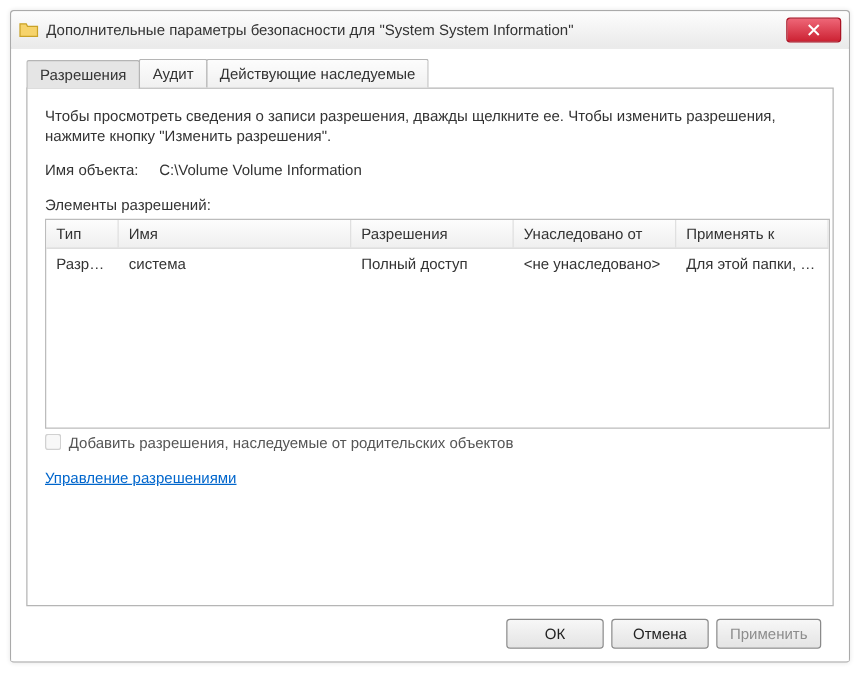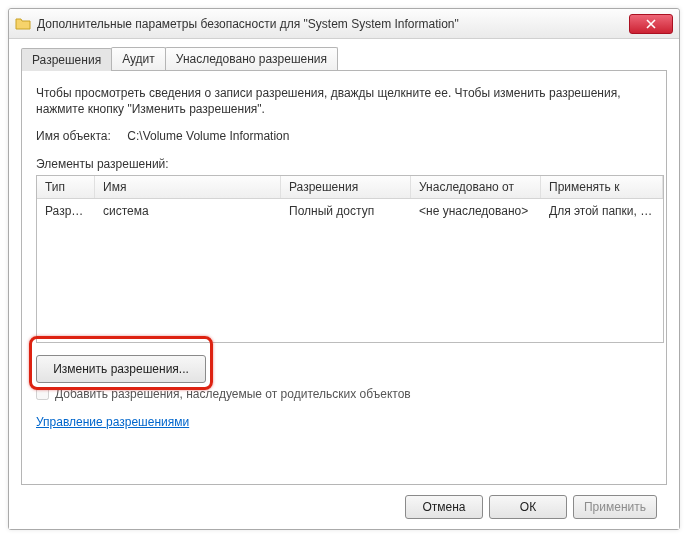"Унаследовано разрешения" div.tab { text: Унаследовано разрешения -> Действующие наследуемые }
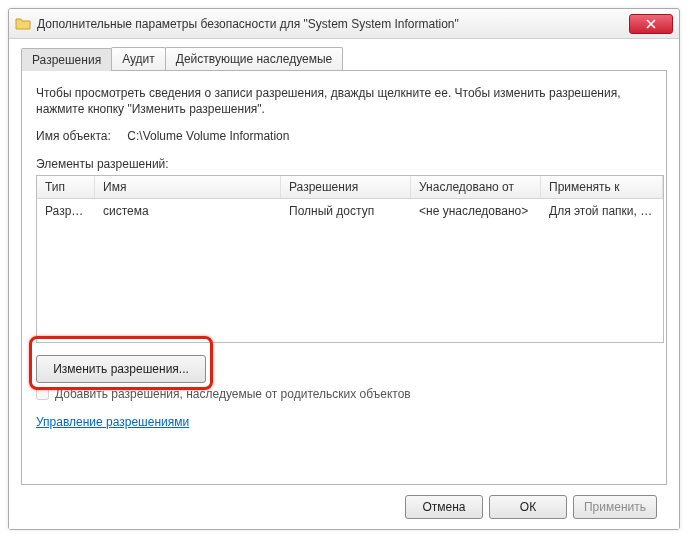"Изменить разрешения..." div { html: <div> <button>Изменить разрешения...</button> <div></div> </div> -> none }
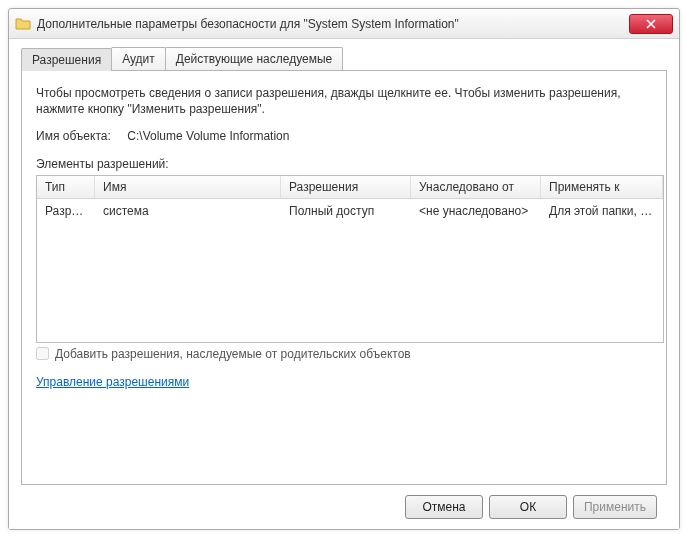"Отмена" button.win-btn { order: before "ОК" -> after "ОК" }
